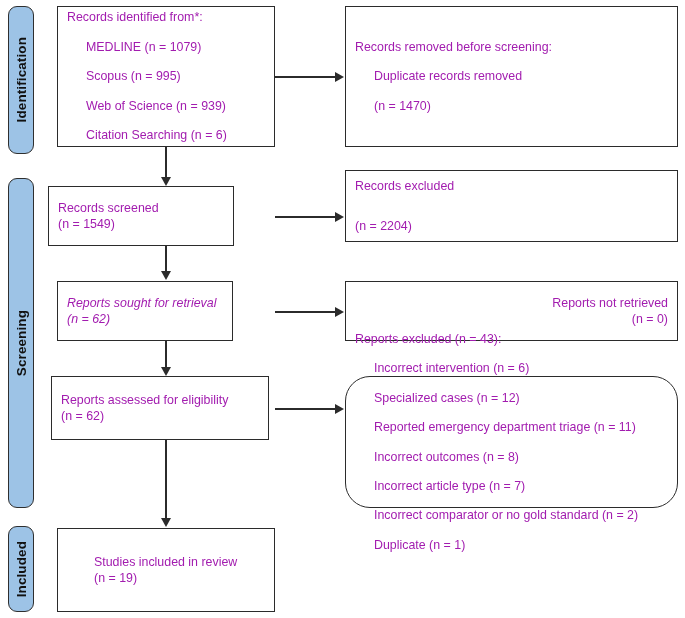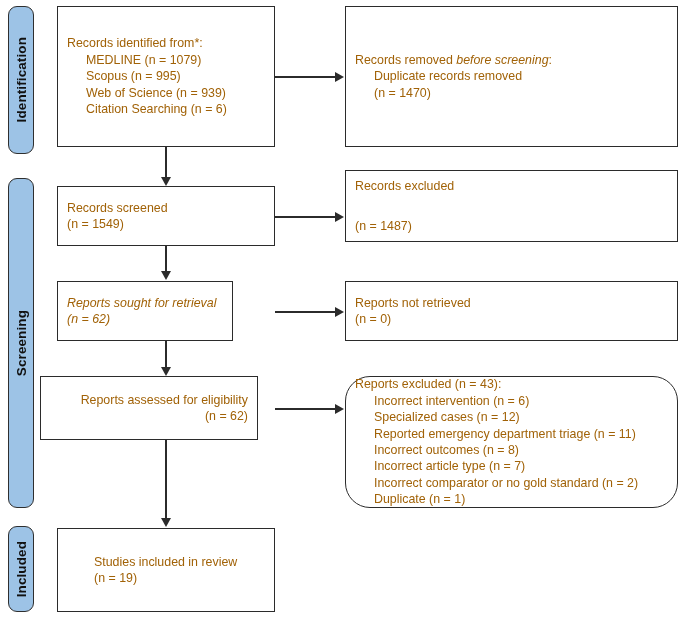"Records identified from*:" .box .line { color: #a16207 -> #a21caf }
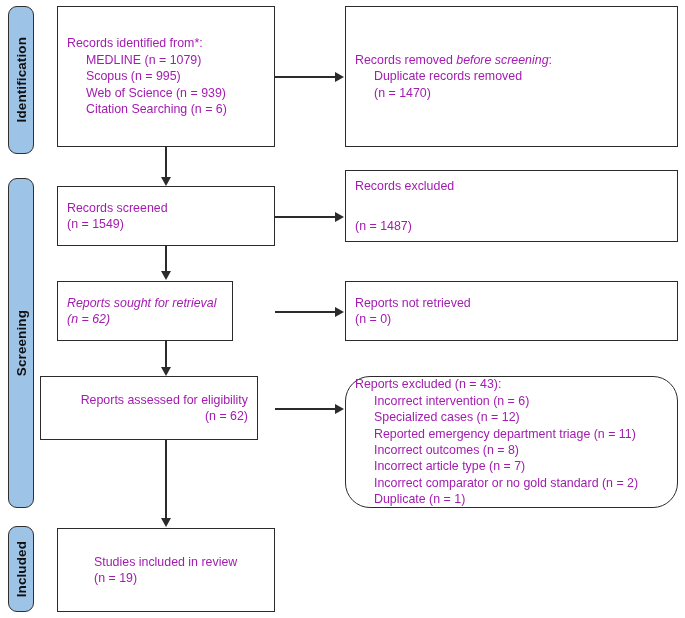"MEDLINE (n = 1079)" .box .line.indent { margin-top: none -> 13px }
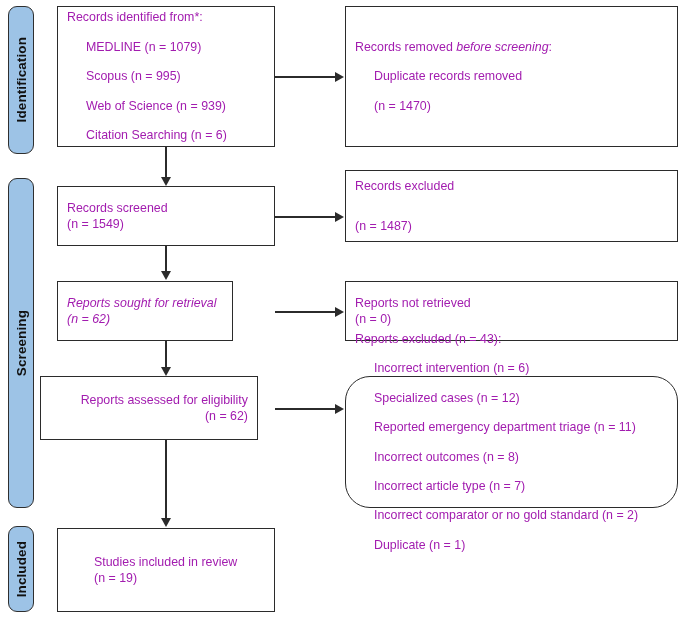"before screening" .box .line .ital { font-style: italic -> none }
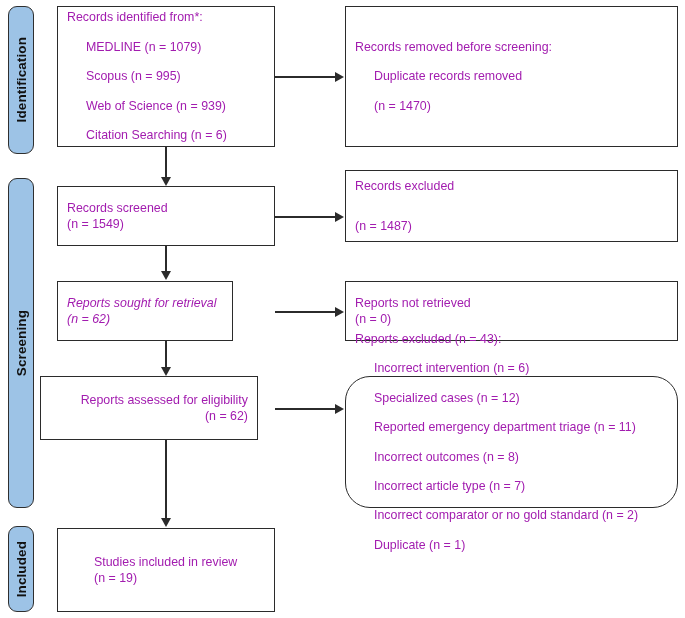"Records screened" div.box { left: 57px -> 48px; width: 218px -> 186px }
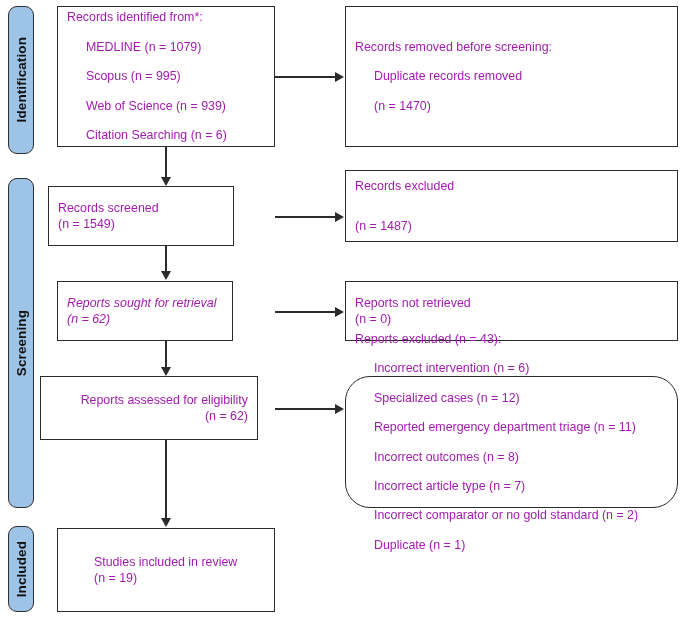"(n = 1487)" div.line { text: 1487 -> 2204 }
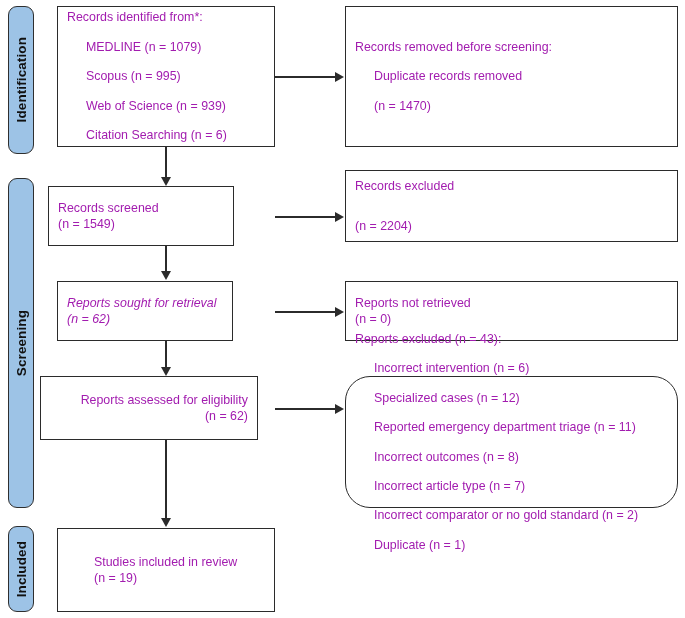"Reports not retrieved" div.box { align-items: none -> flex-end }
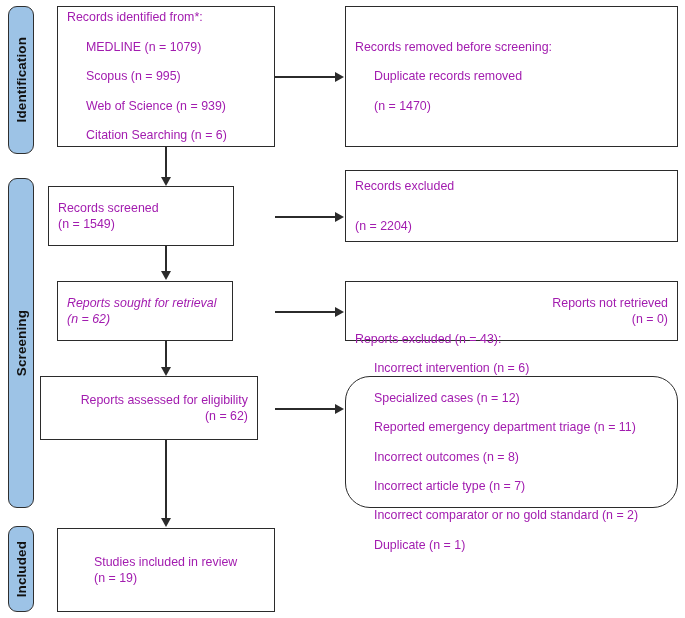"Reports assessed for eligibility" div.box { align-items: flex-end -> none; left: 40px -> 51px }
